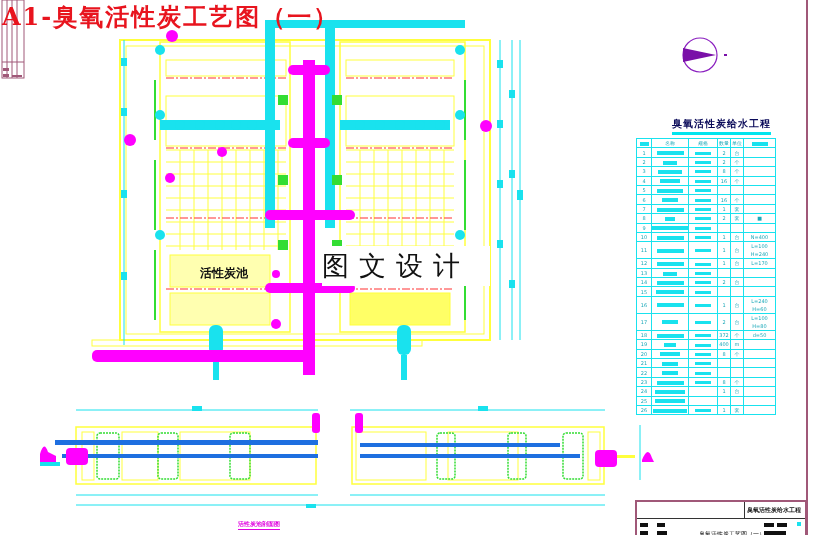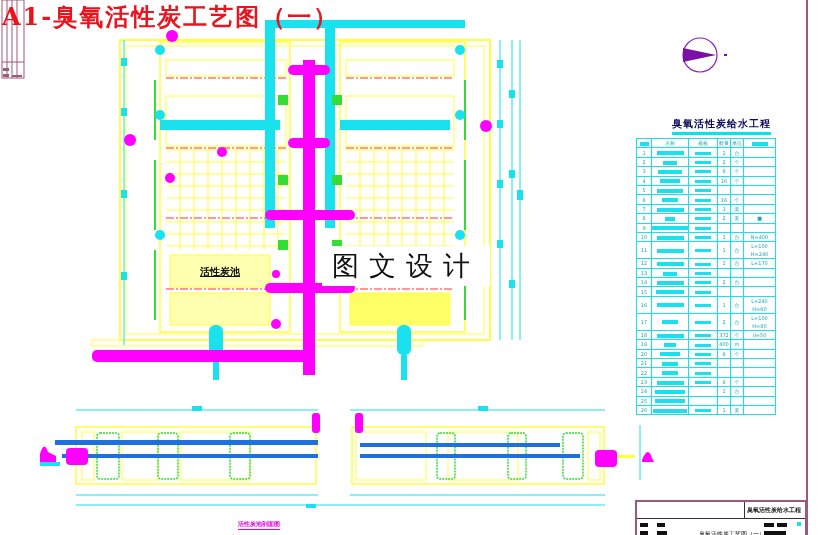"活性炭池" div.abs { font-size: 10px -> 12px; text-decoration: underline -> none }
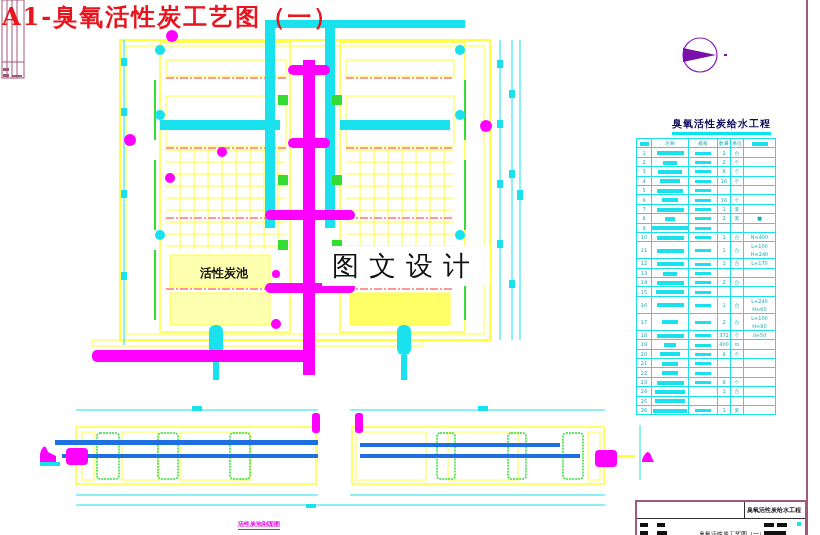"图文设计" #watermark { text-align: center -> left }
